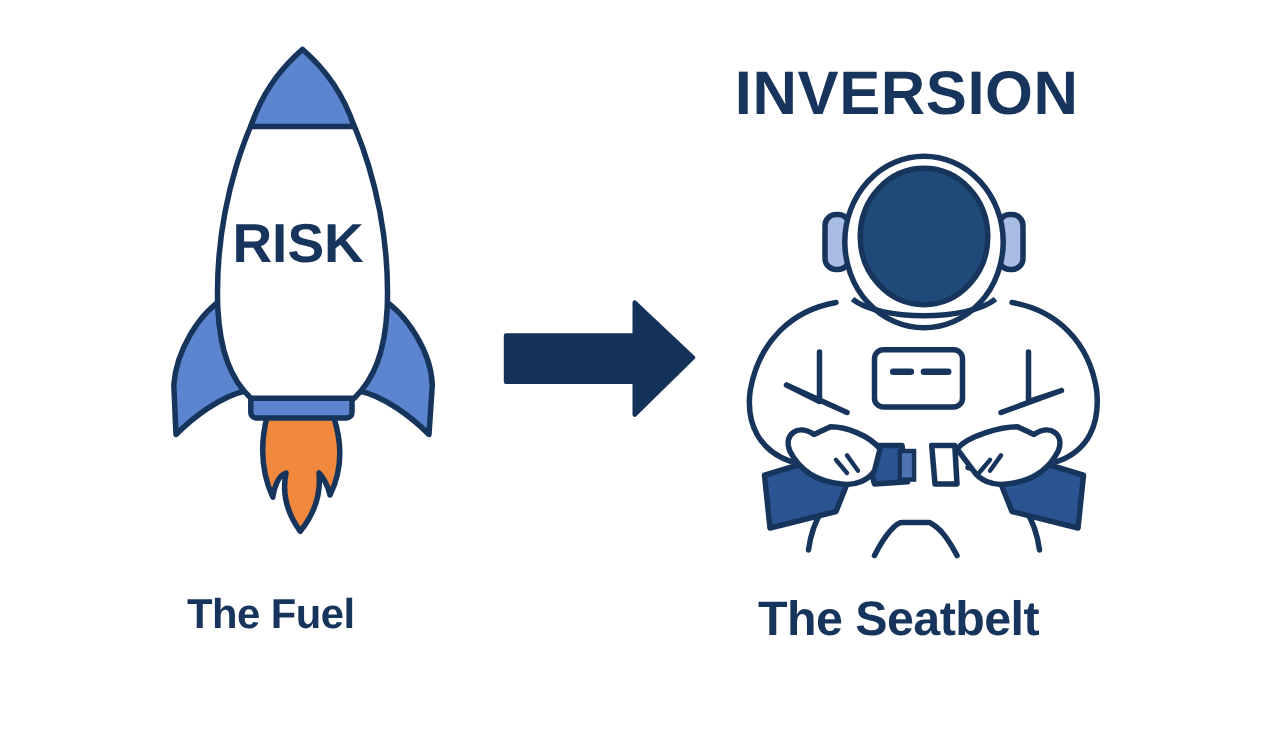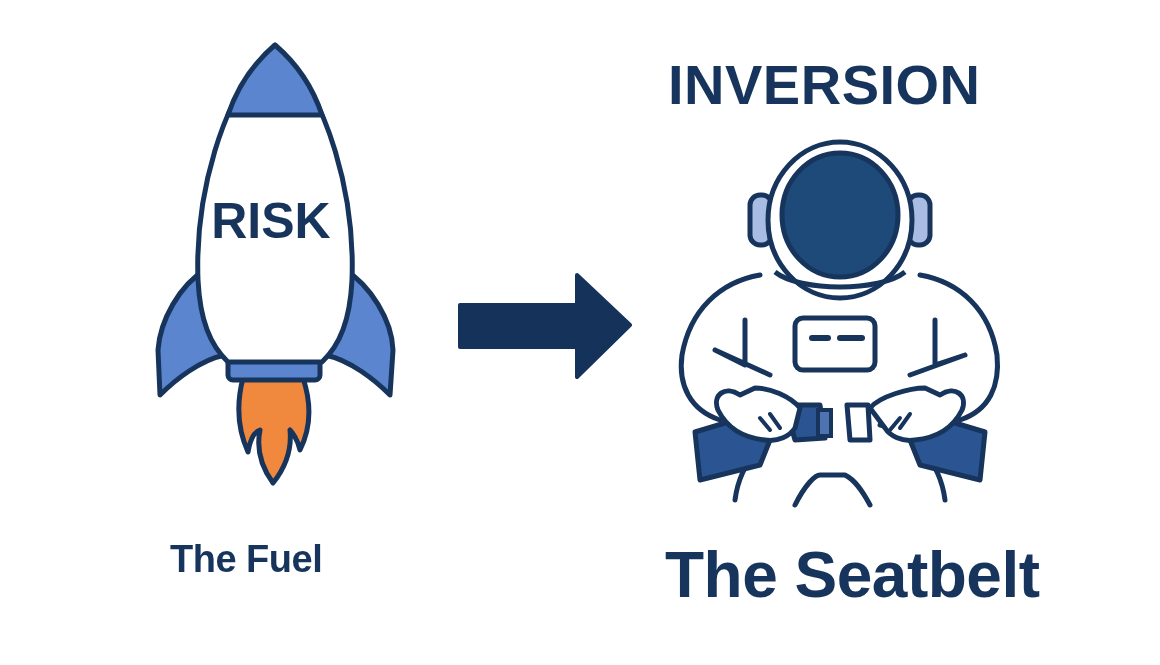"The Seatbelt" #seatbelt-caption { font-size: 64px -> 44px; left: 665px -> 689px }
